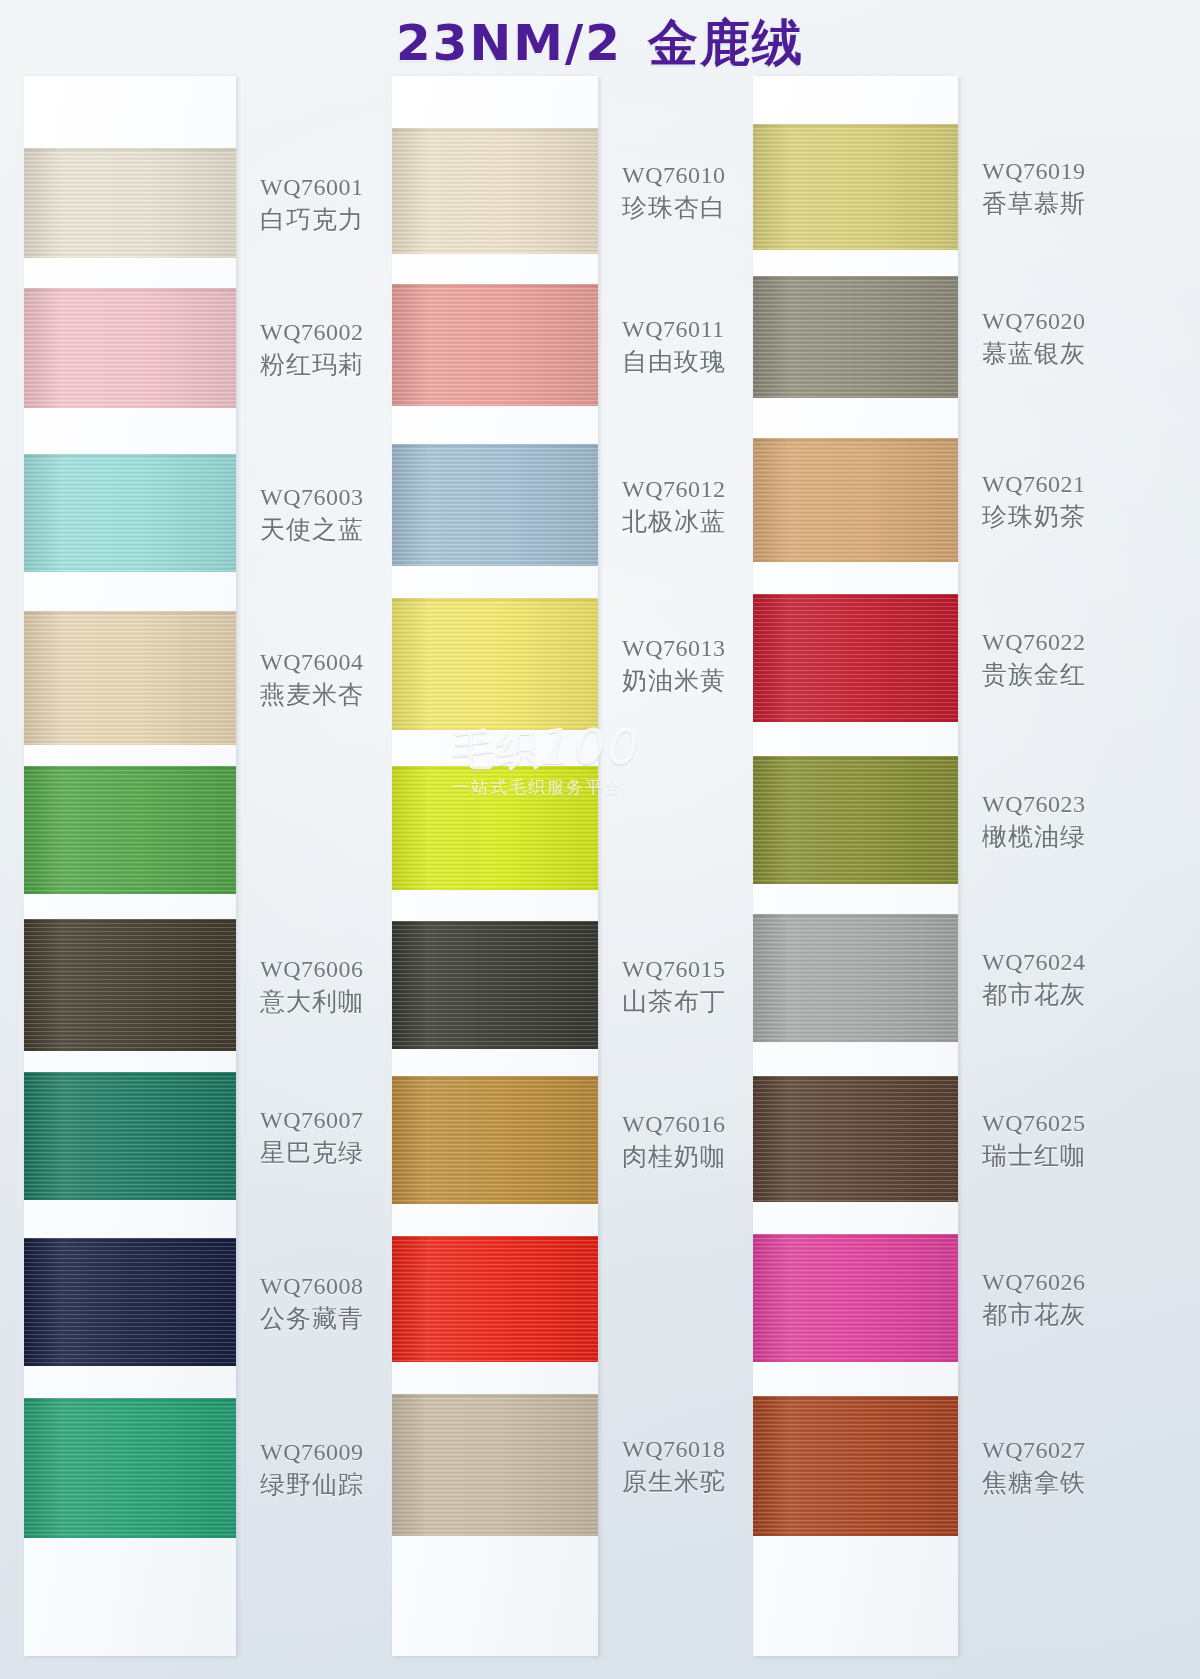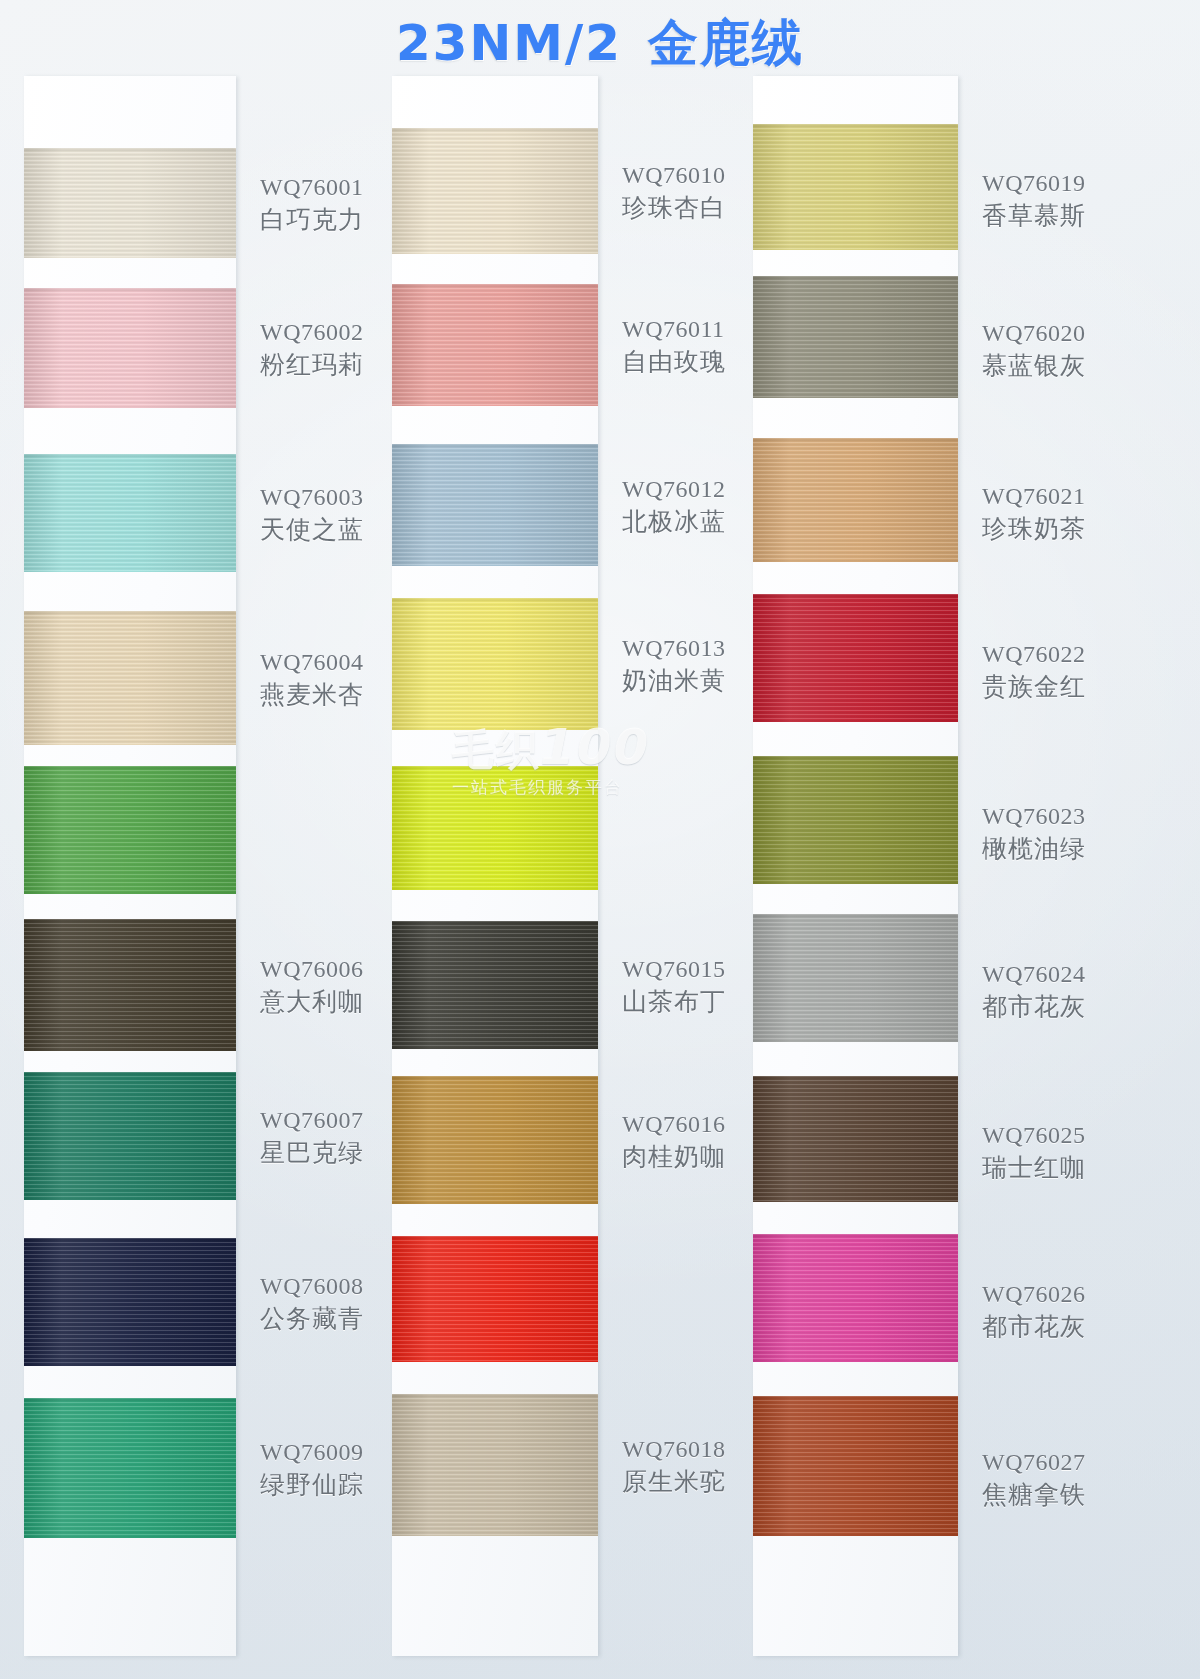"23NM/2 金鹿绒" .title { color: #3b82f6 -> #4c1d95 }
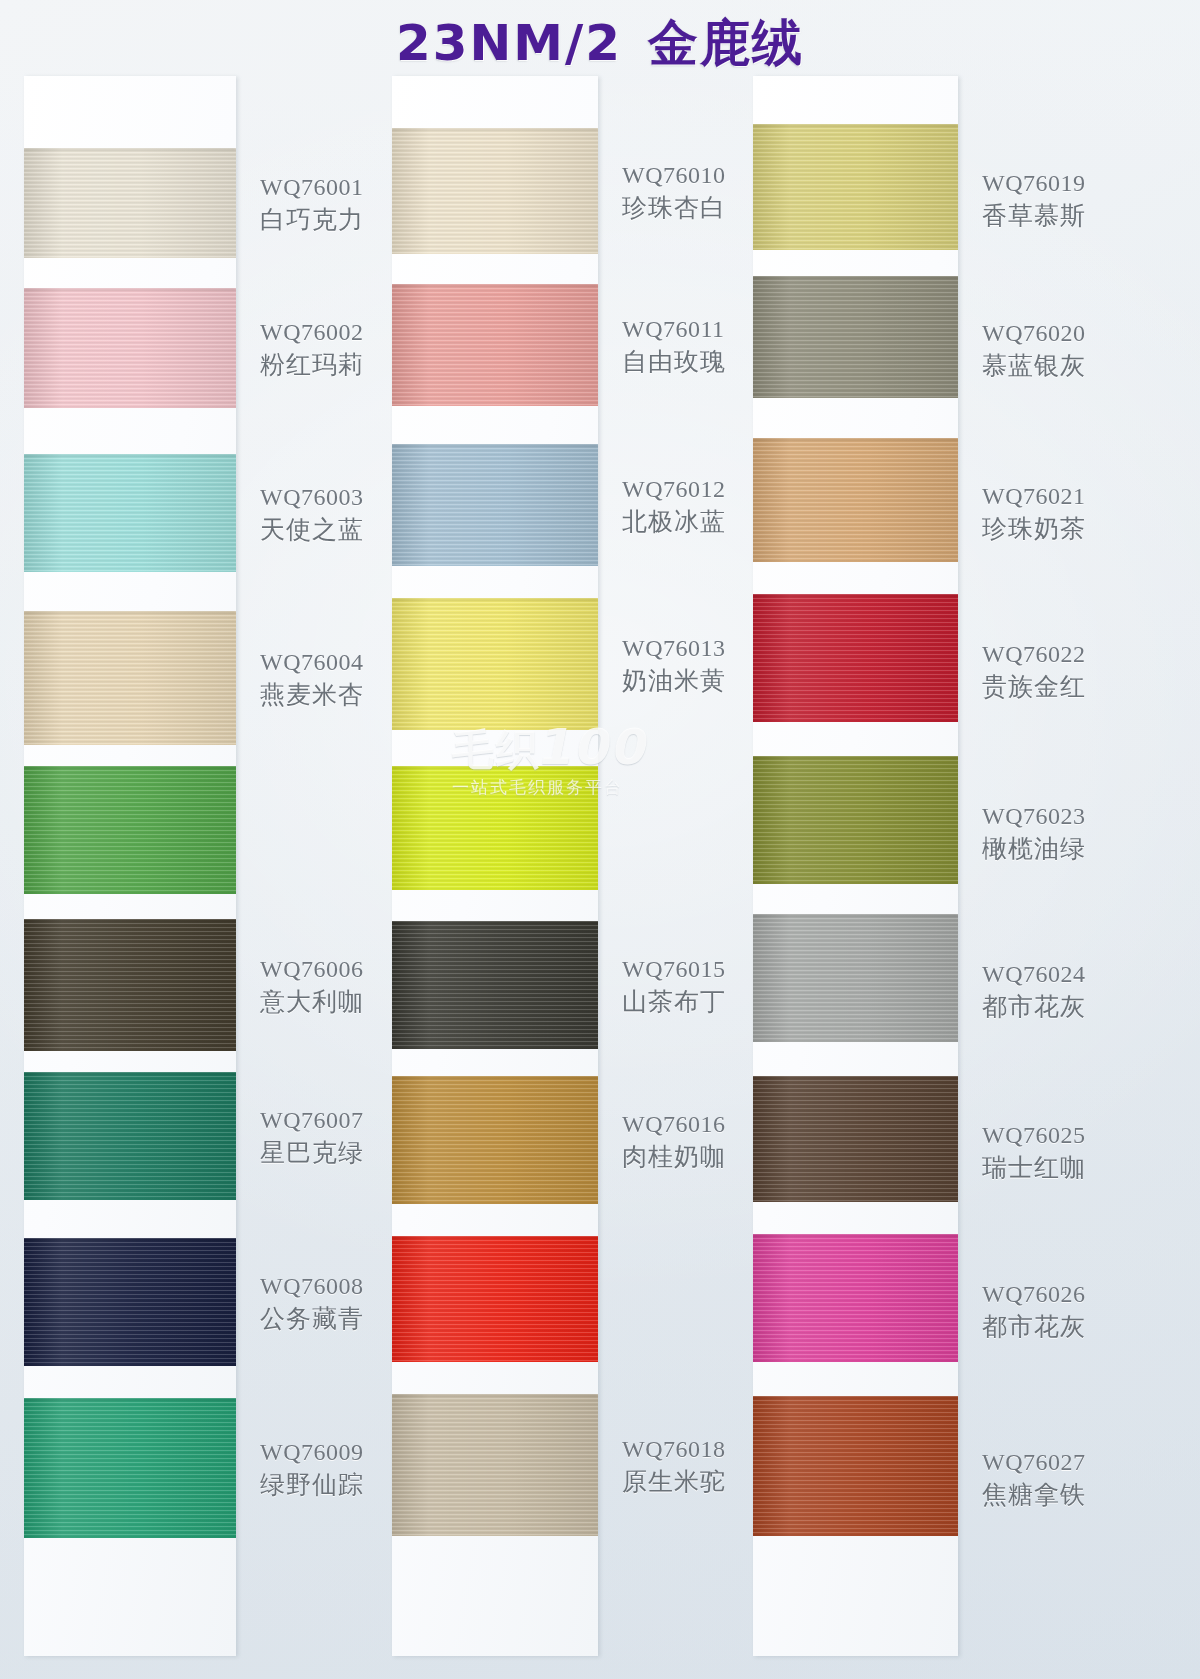"WQ76019" .col-3 .label { margin-top: 12px -> none }
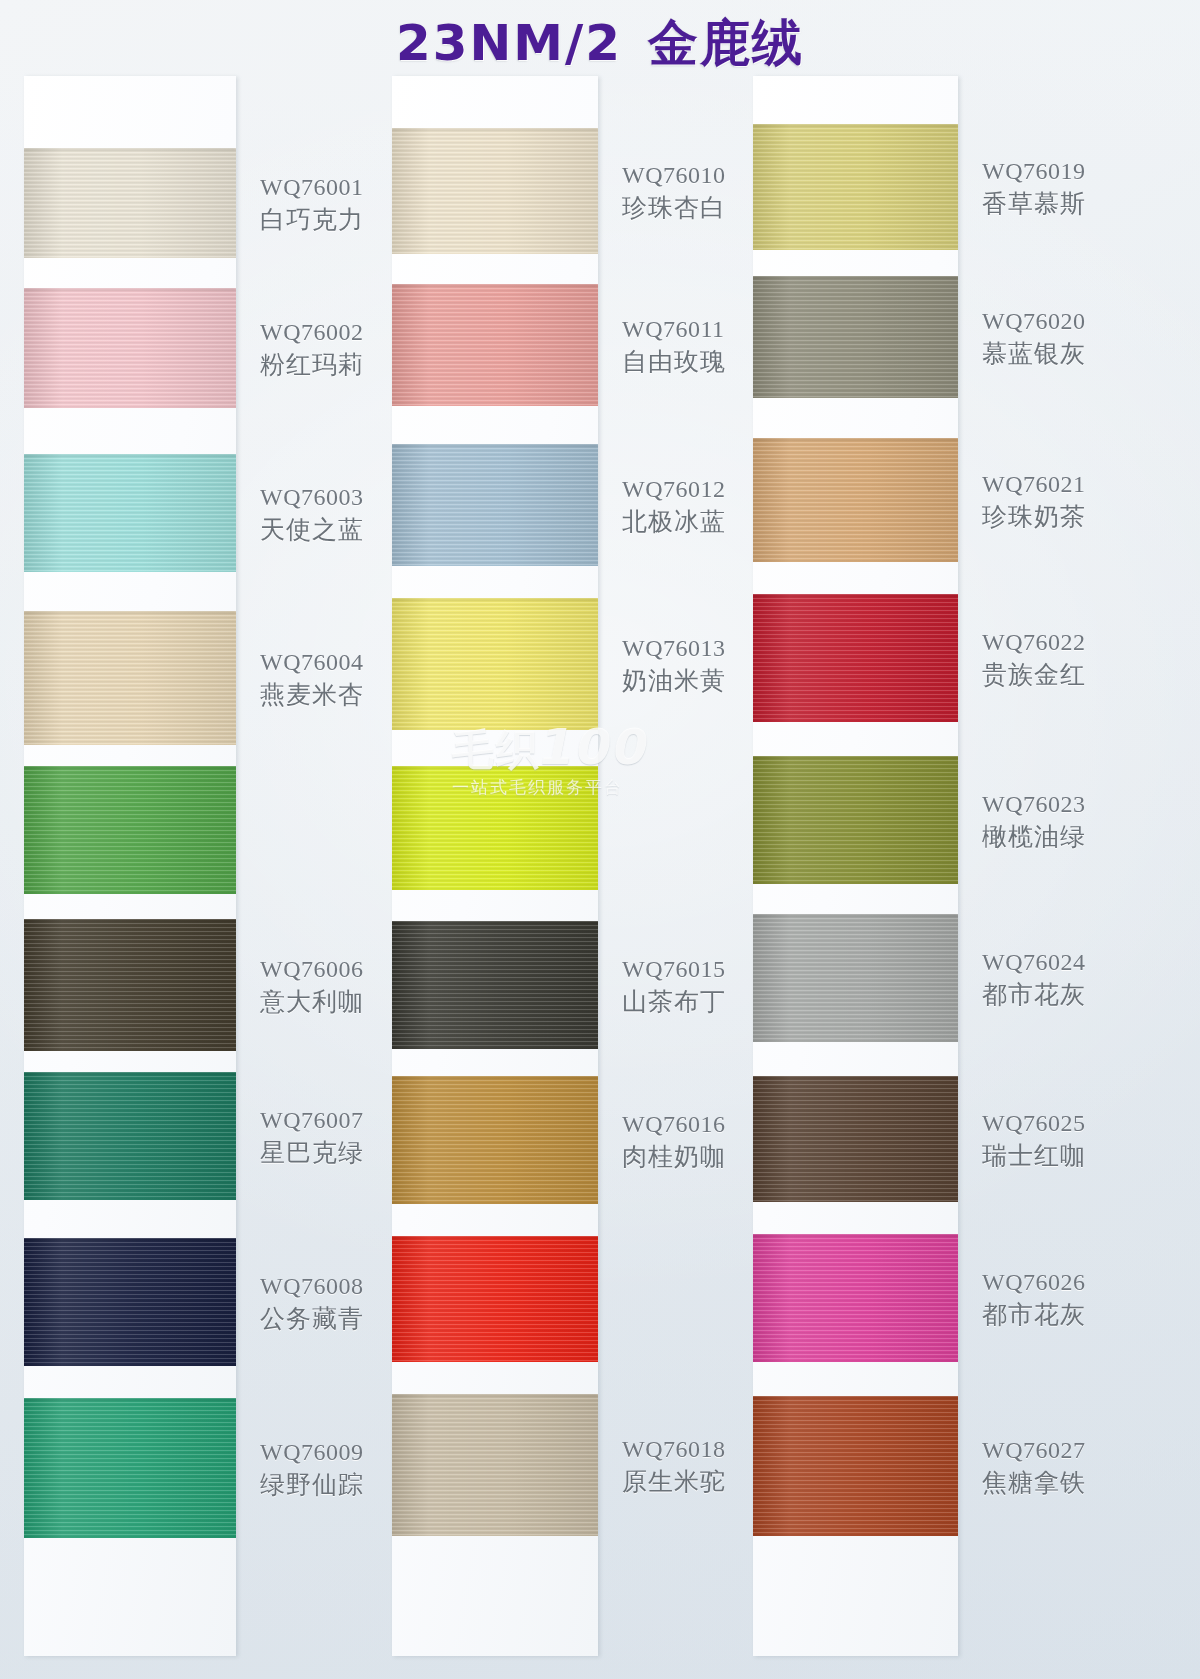"100" .watermark .wm-100 { font-weight: bold -> normal }
